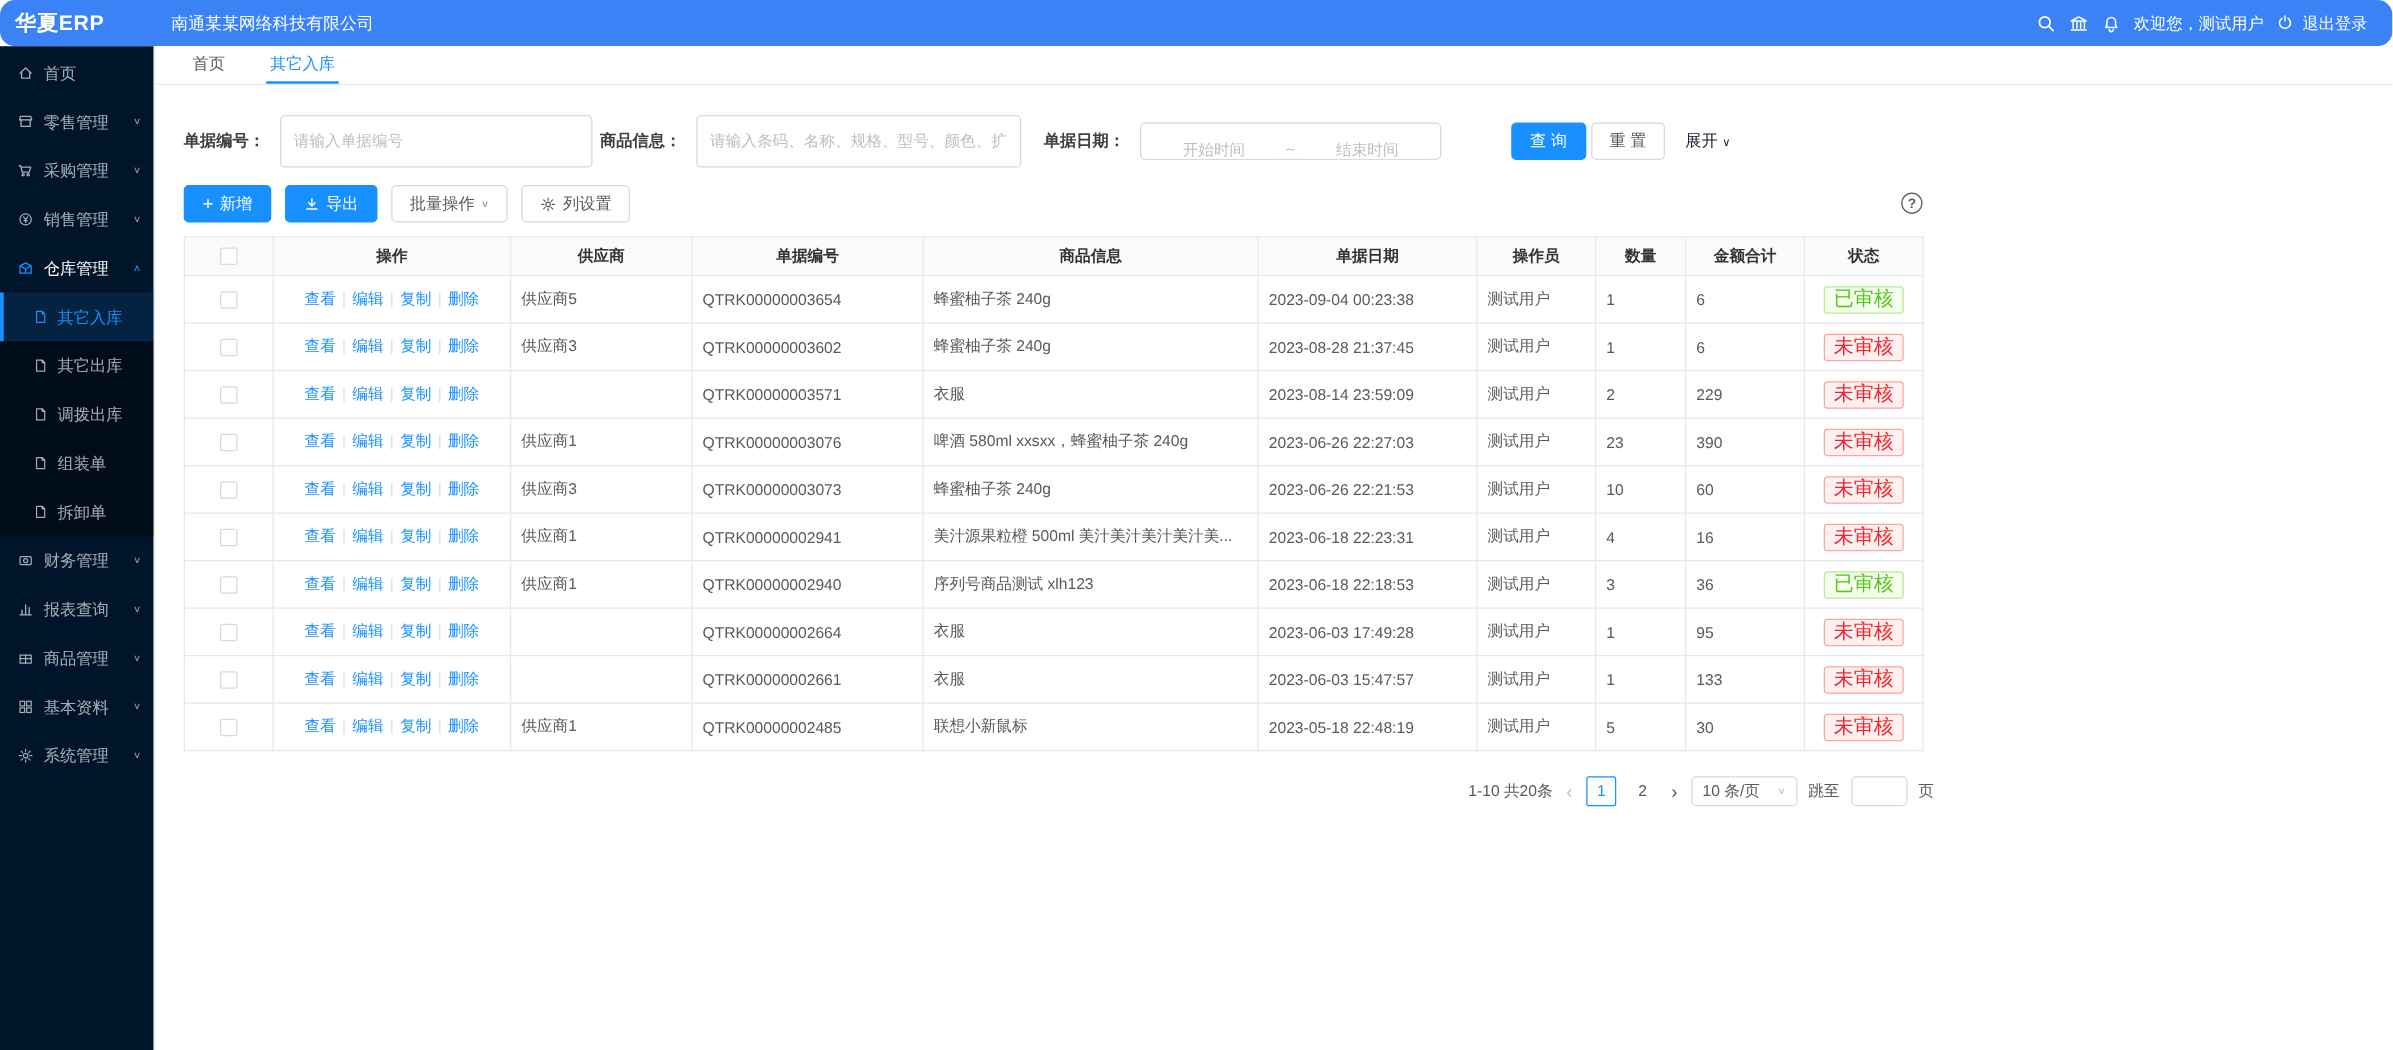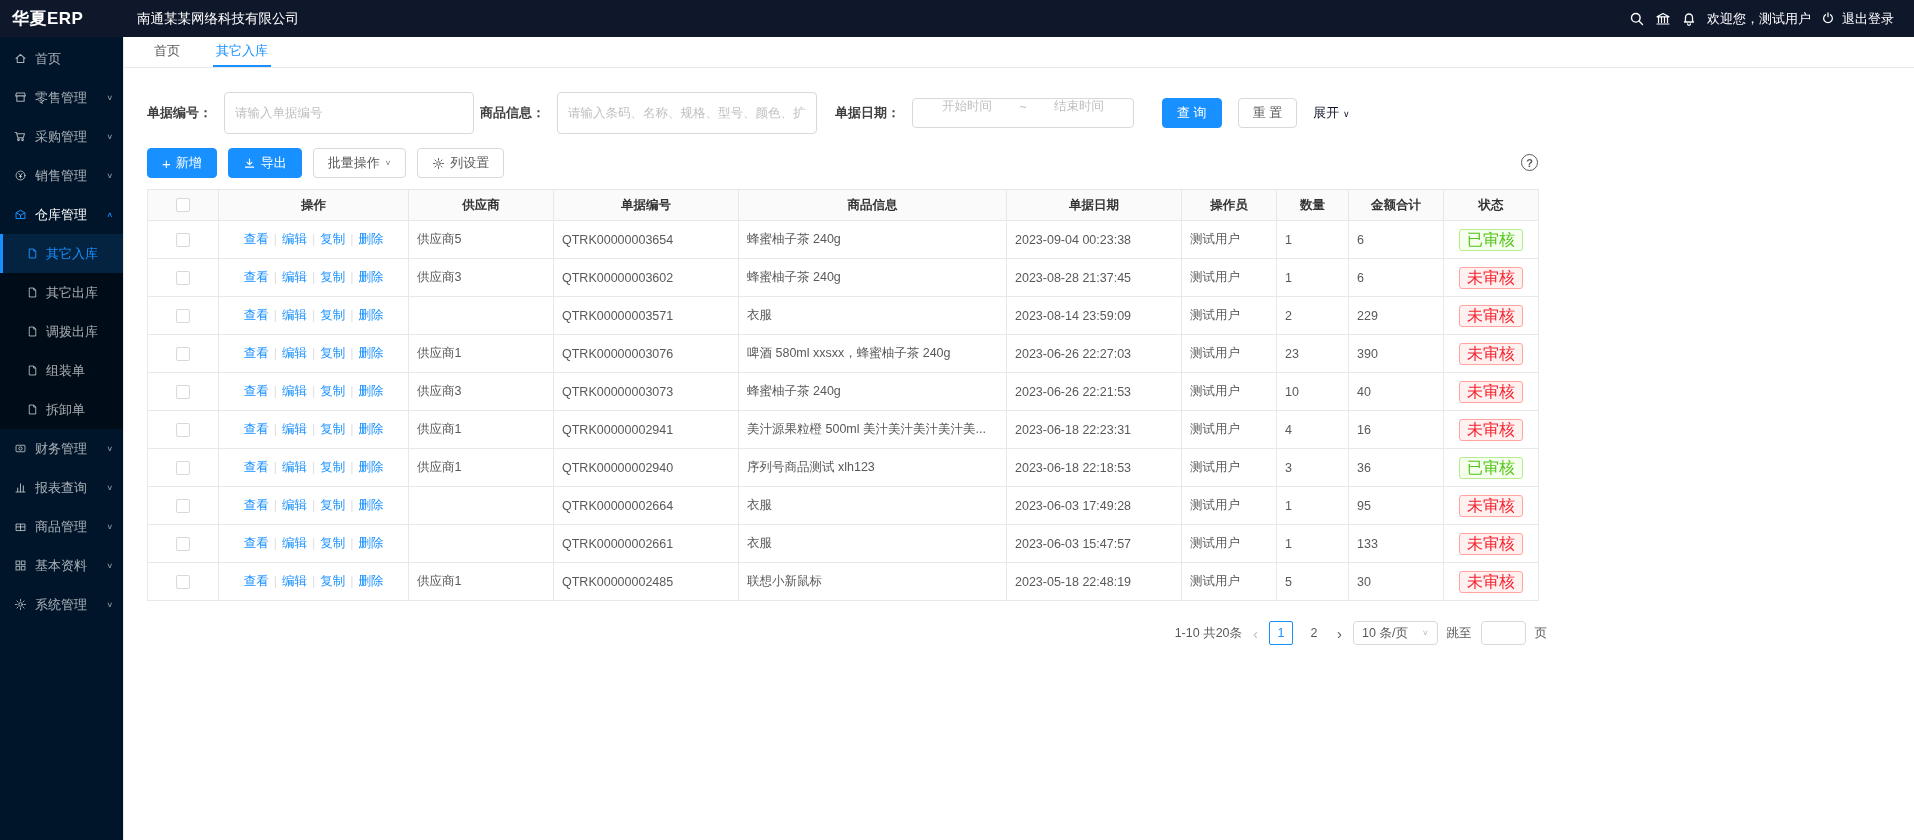"华夏ERP" .topbar { background: #0f172a -> #3b82f6; border-radius: none -> 12px }
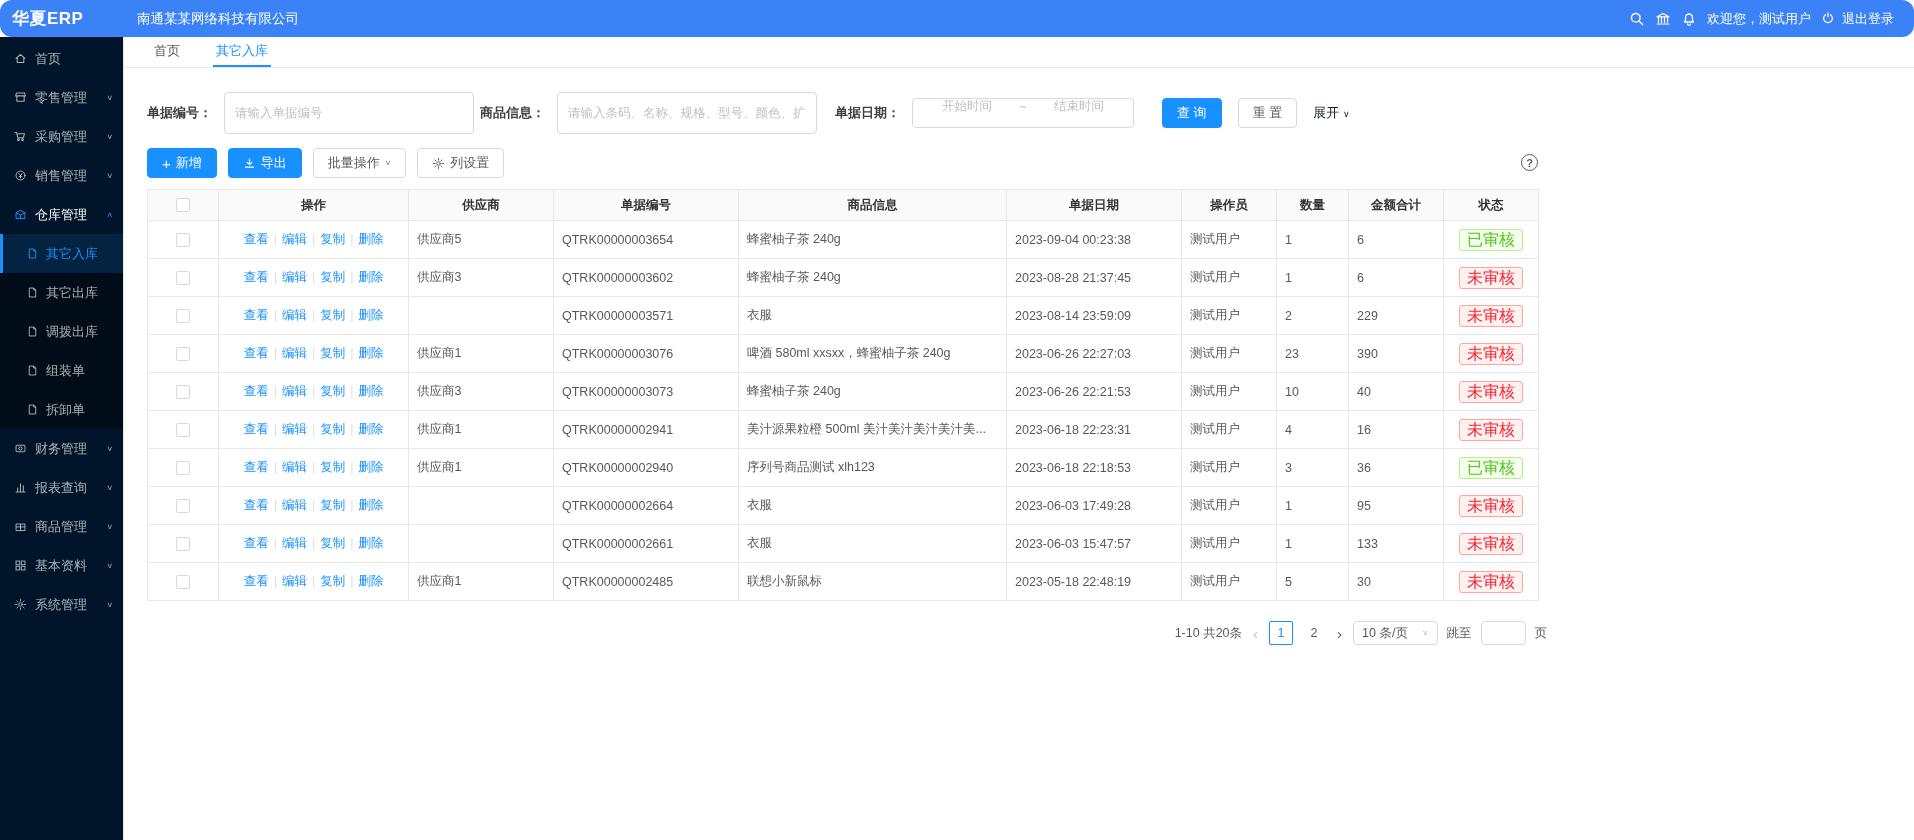"开始时间" .date-range { align-items: flex-start -> flex-end; margin-right: none -> 28px; width: 222px -> 241px }
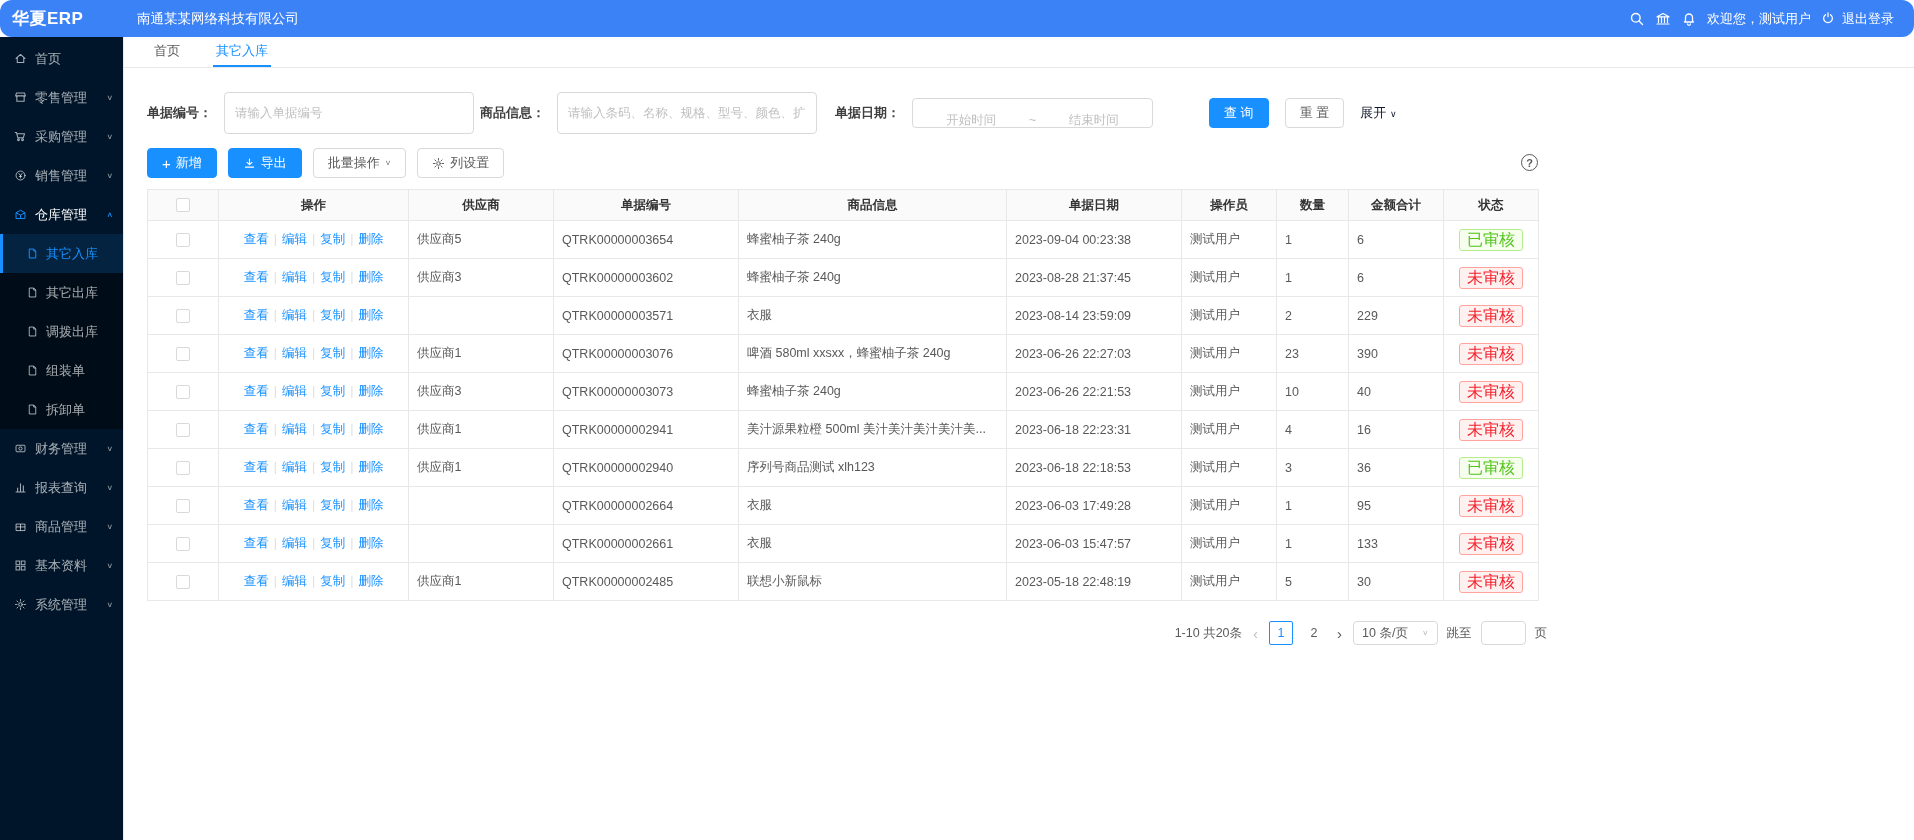"重 置" button.btn { margin-left: 16px -> 4px }
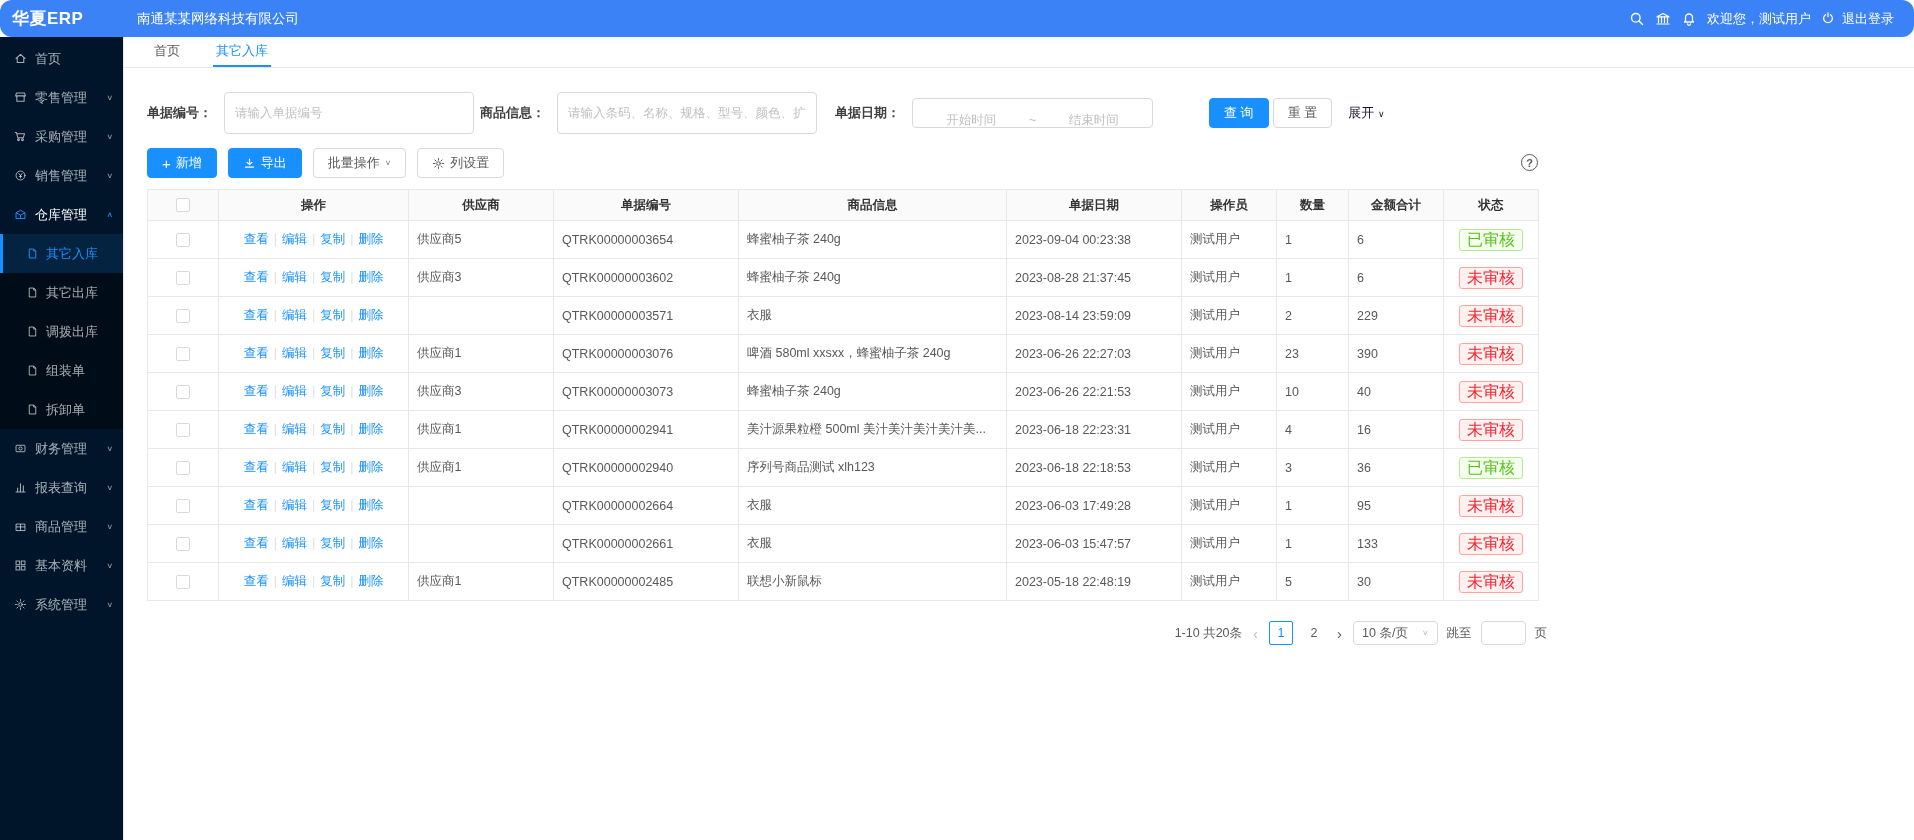"40" td { text: 40 -> 60 }
